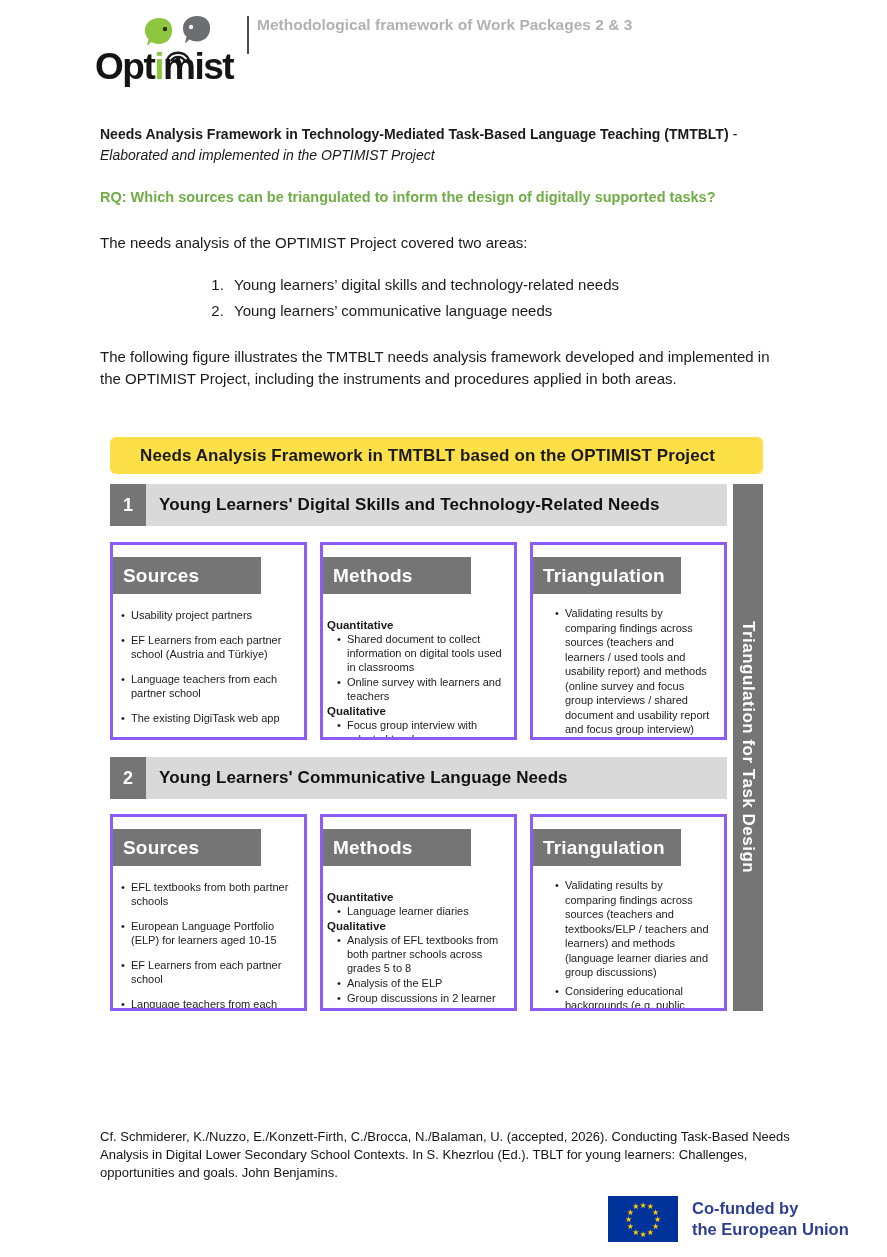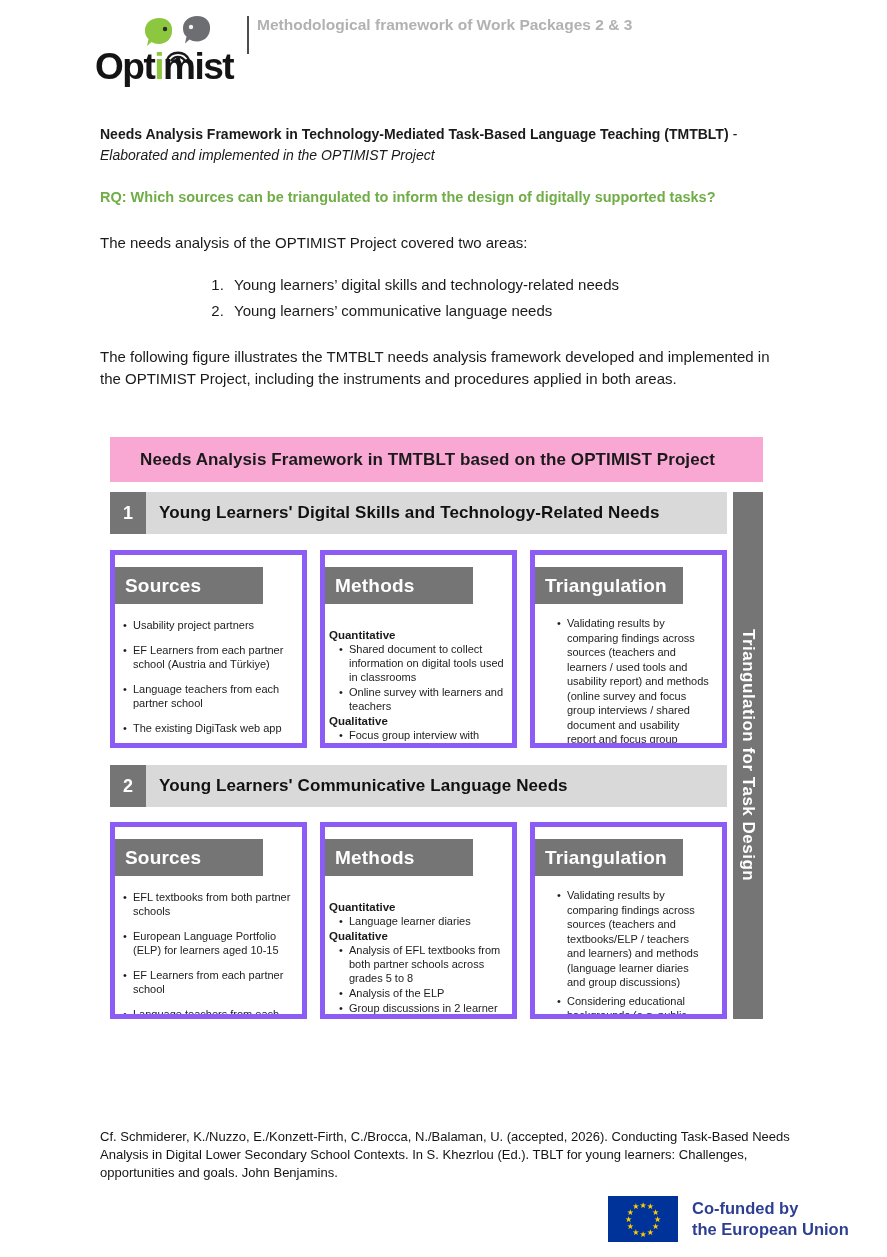"Needs Analysis Framework in TMTBLT" .fig-title { background: #f9a8d4 -> #fde047; border-radius: none -> 6px; height: 45px -> 37px }
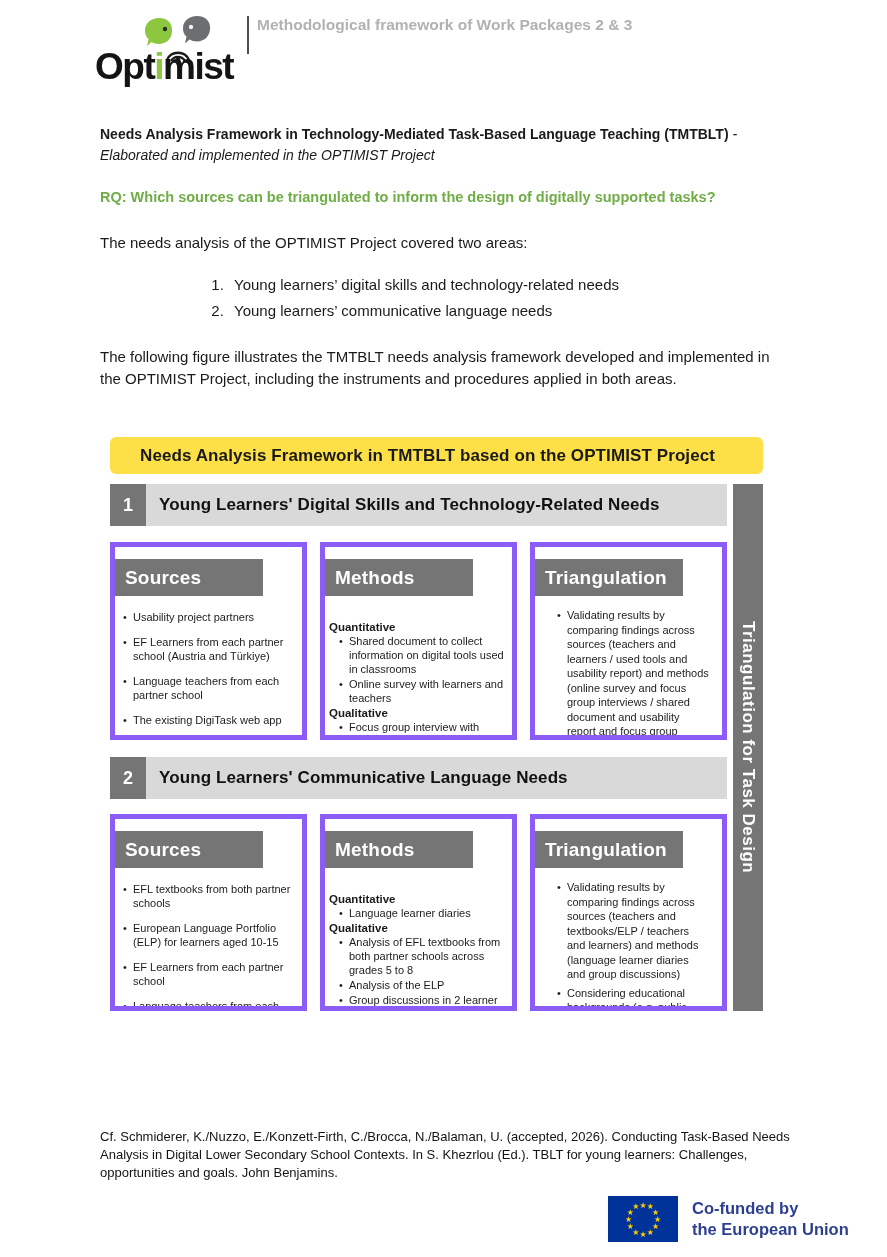"Sources" .fig-box { border: 5px solid #8b5cf6 -> 3px solid #8b5cf6 }
